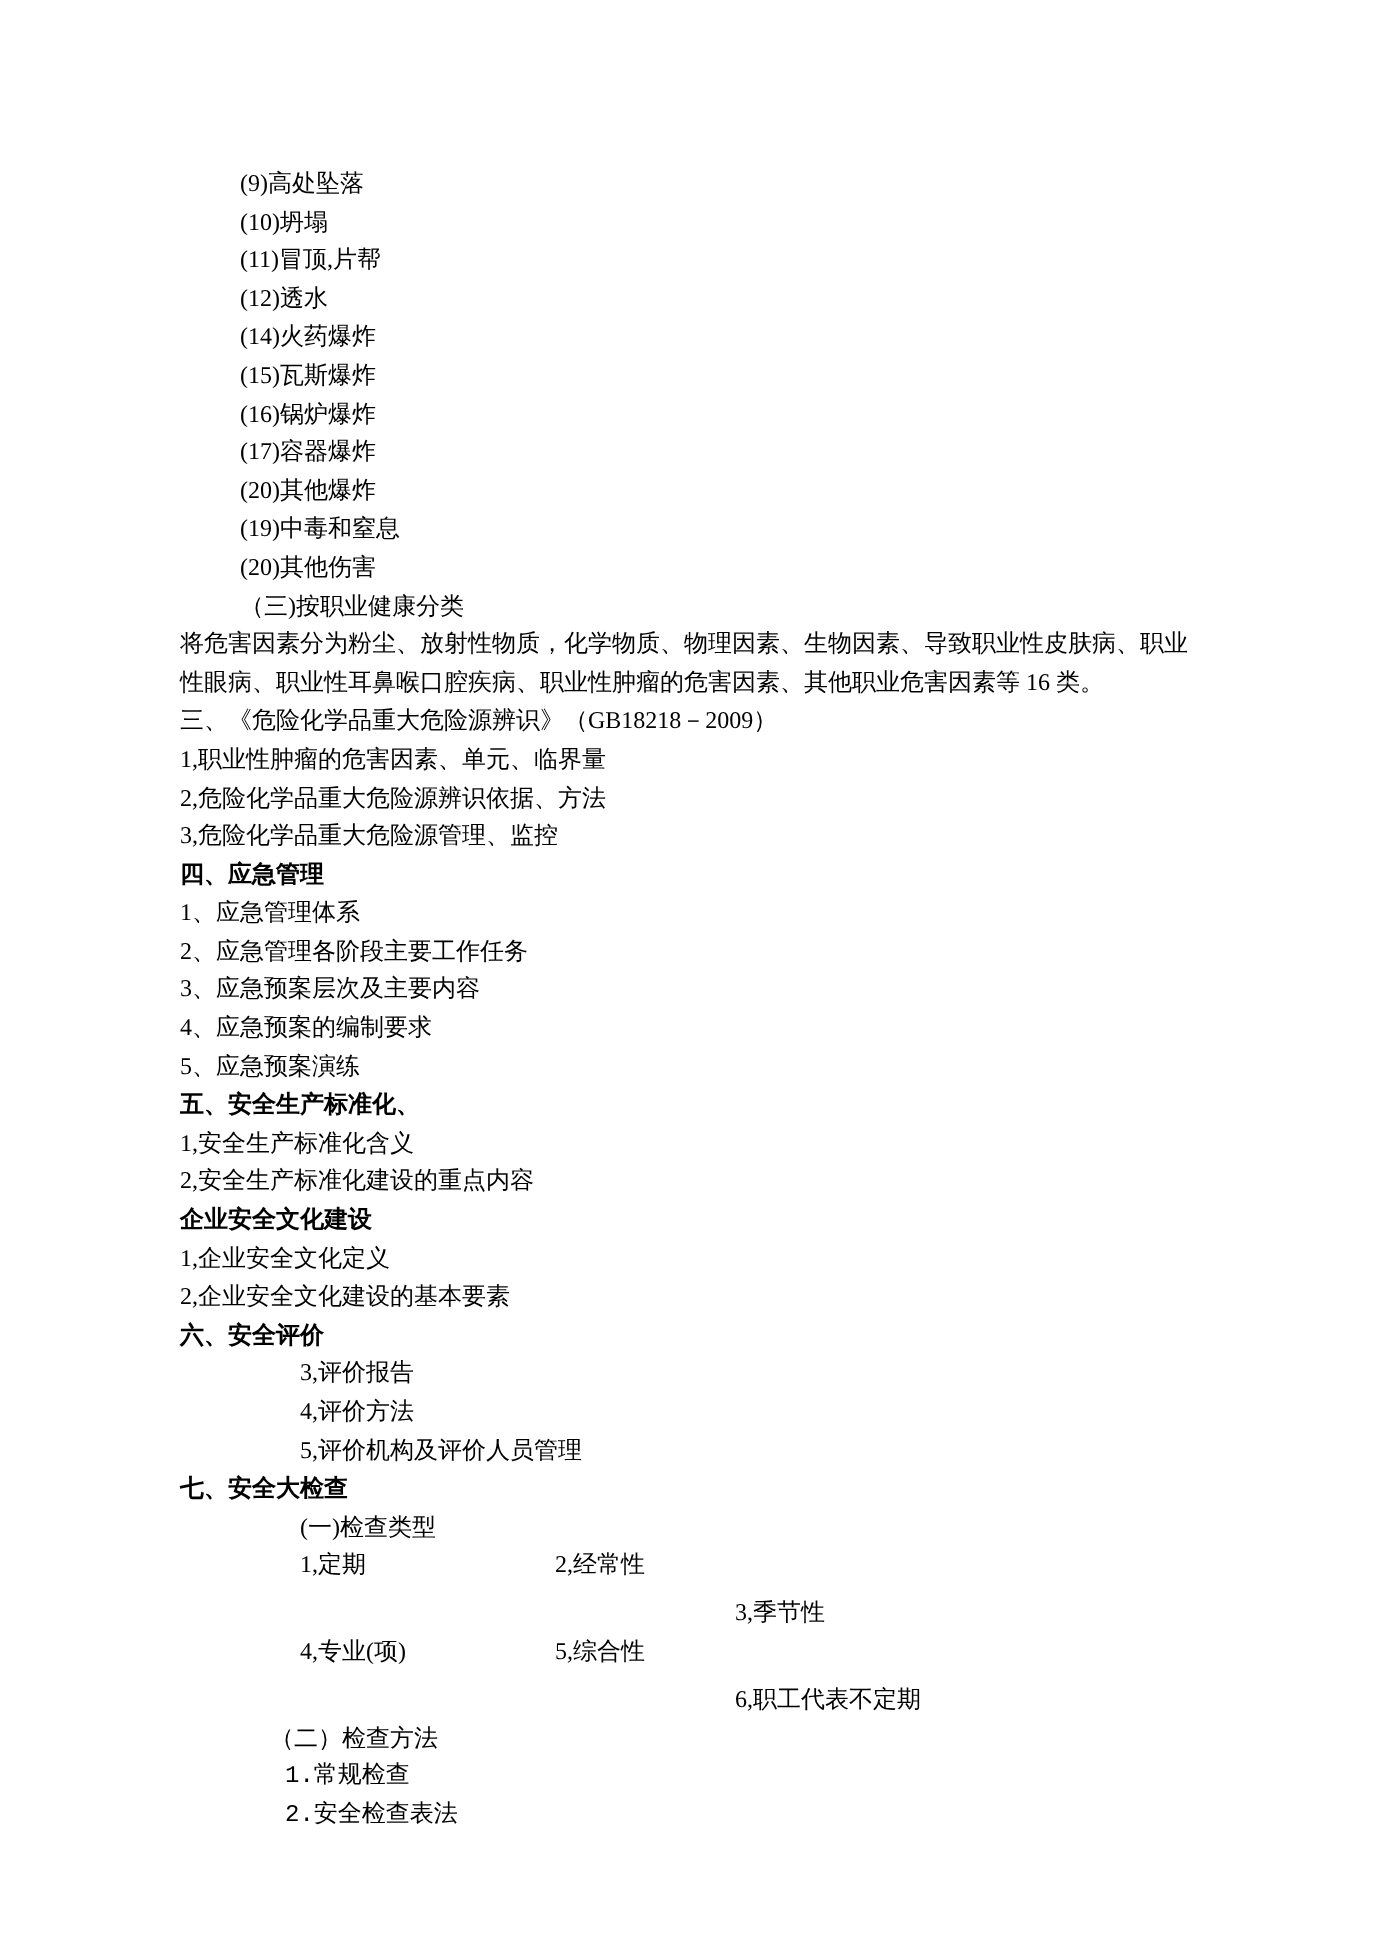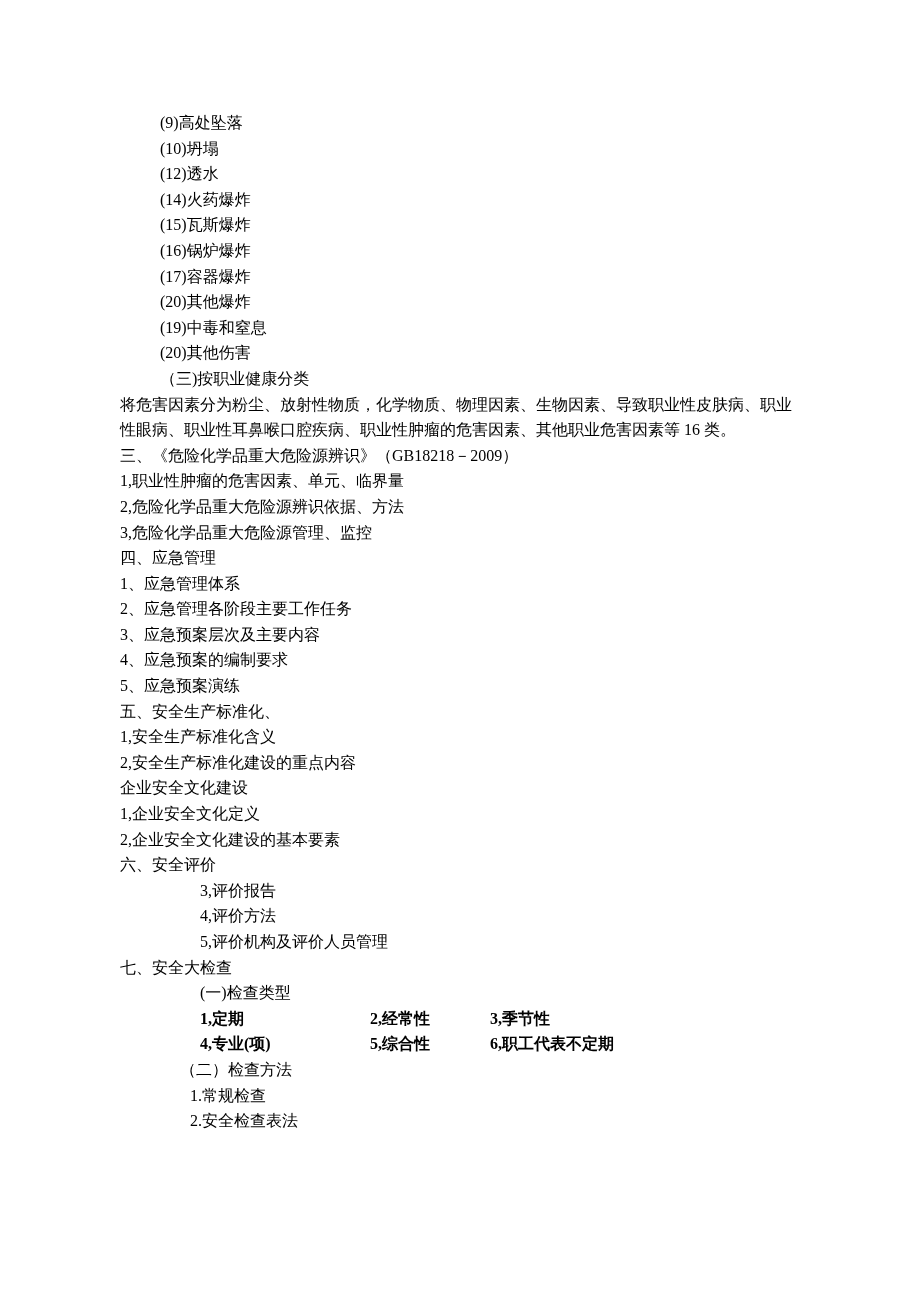"(11)冒顶,片帮" p { html: none -> <p>(11)冒顶,片帮</p> }
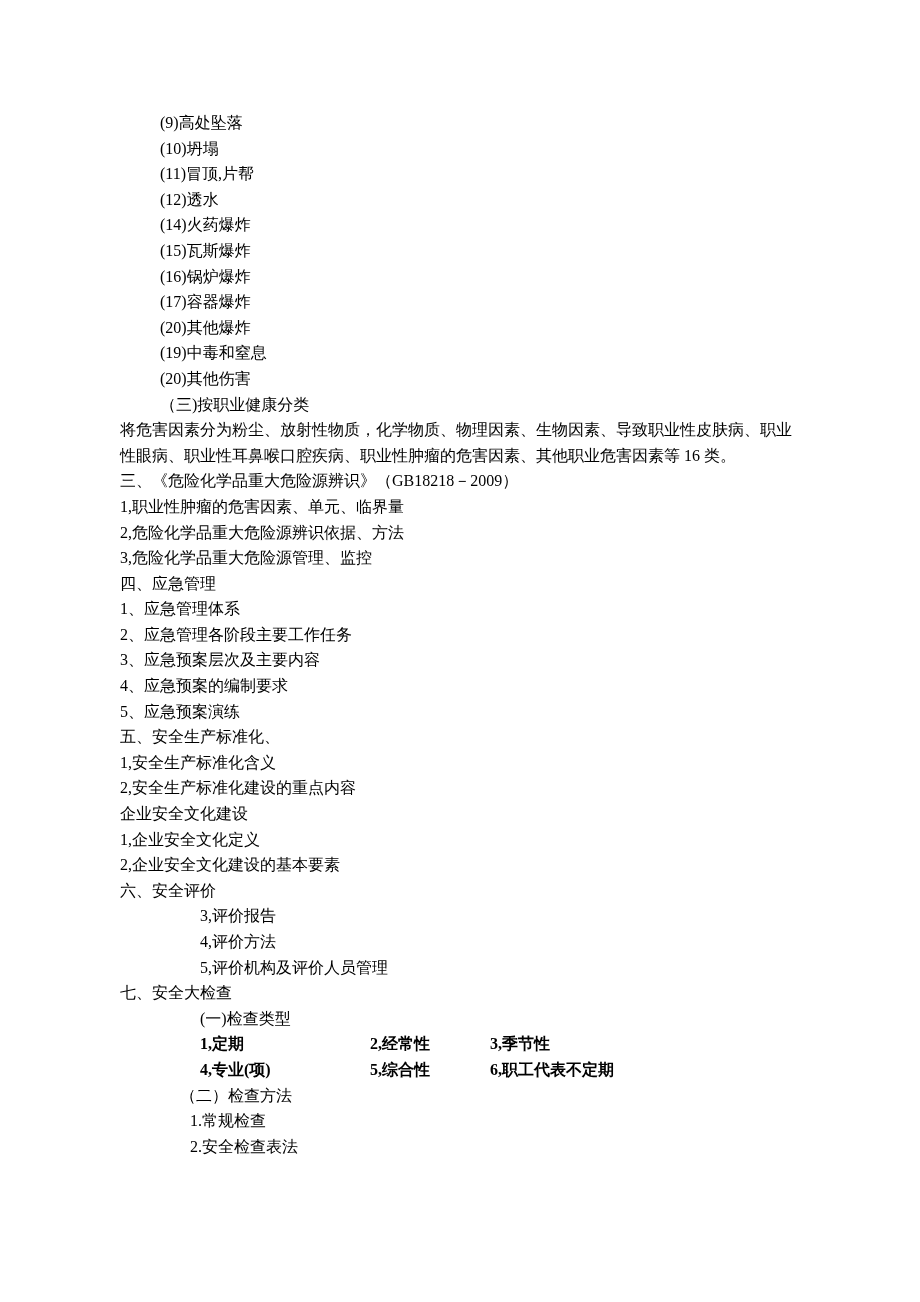"四、应急管理" .bold { font-weight: normal -> bold }
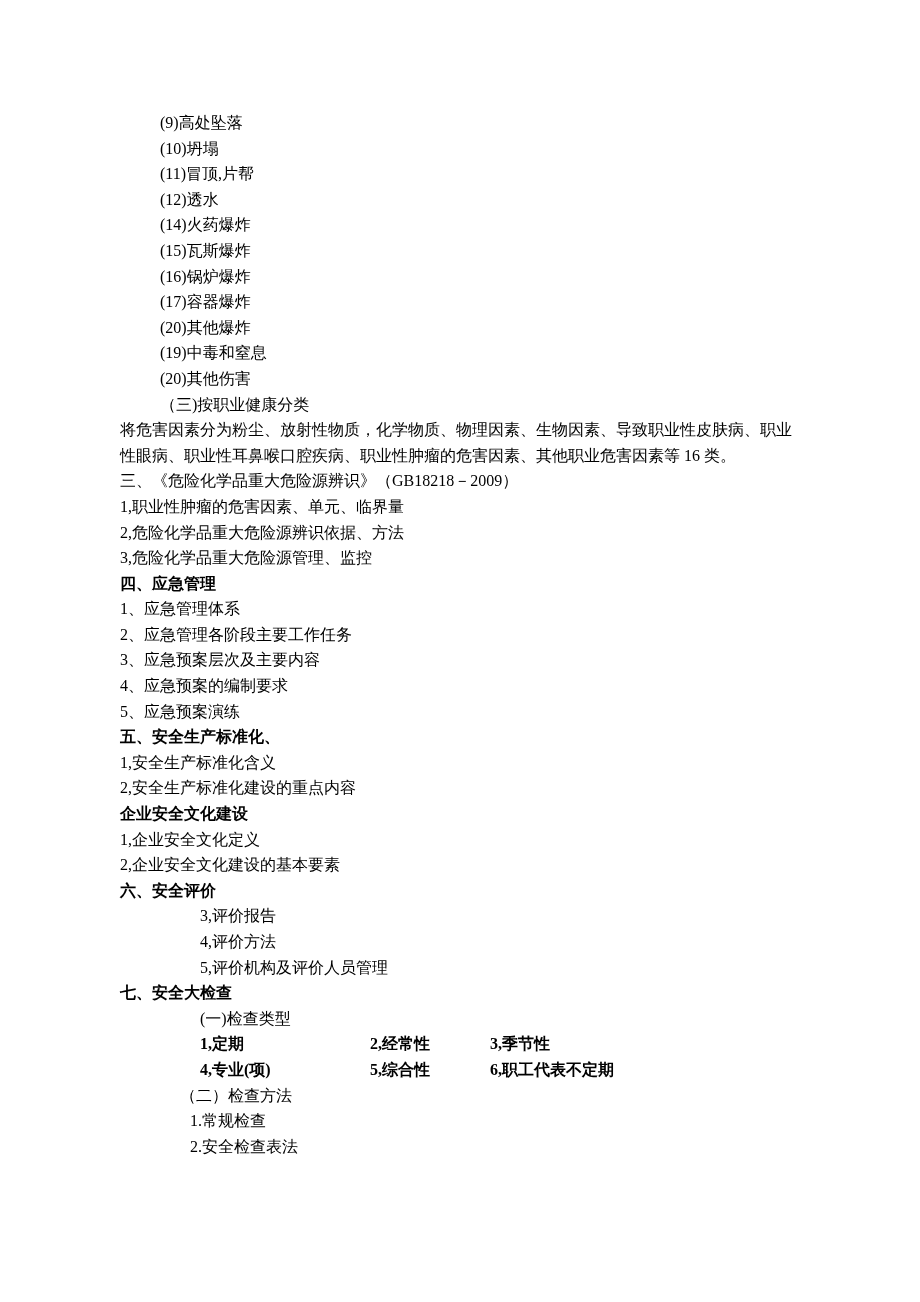"1,定期" .inline-row span { font-weight: bold -> none }
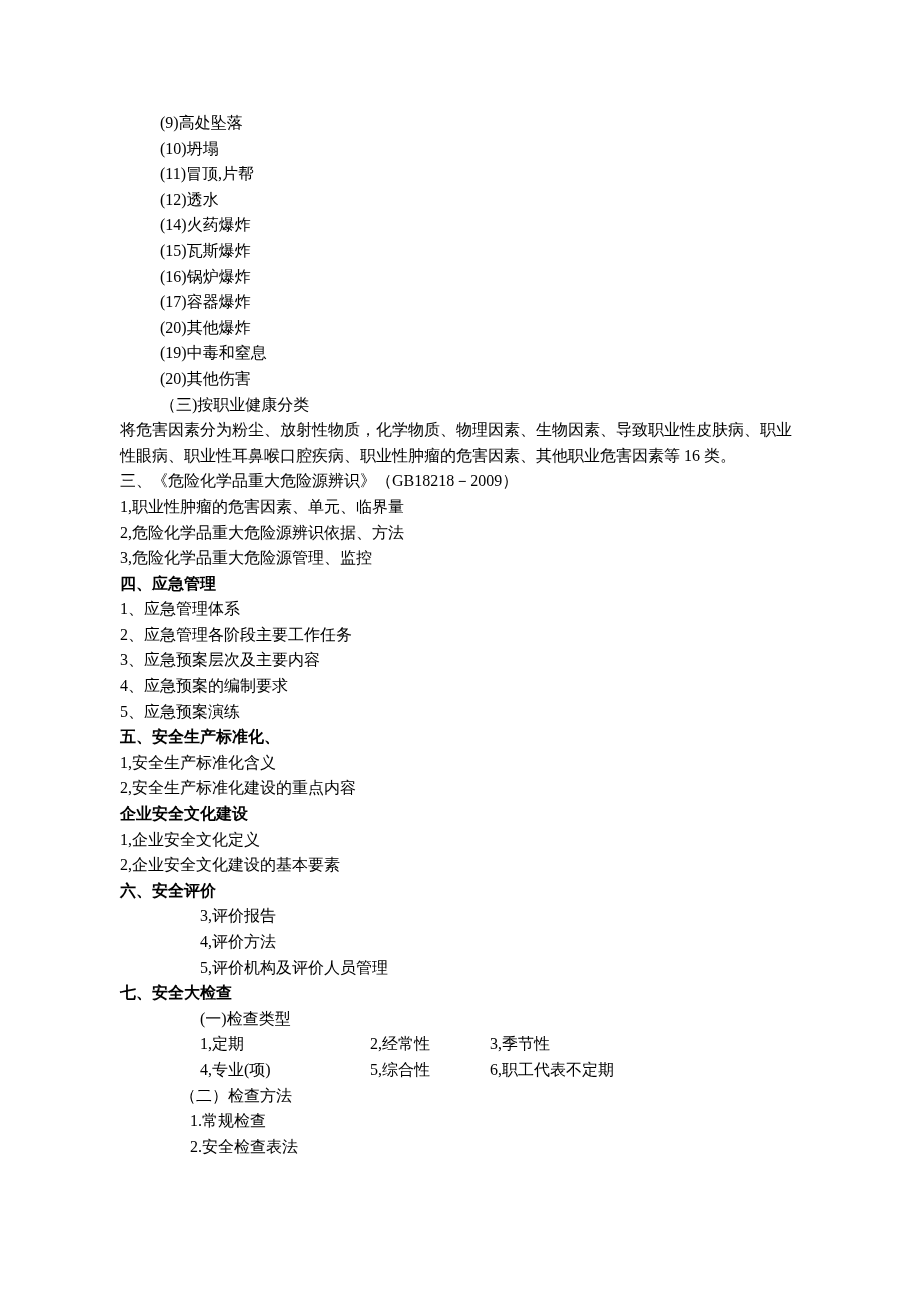"3,季节性" .col-c { margin-top: none -> 32px }
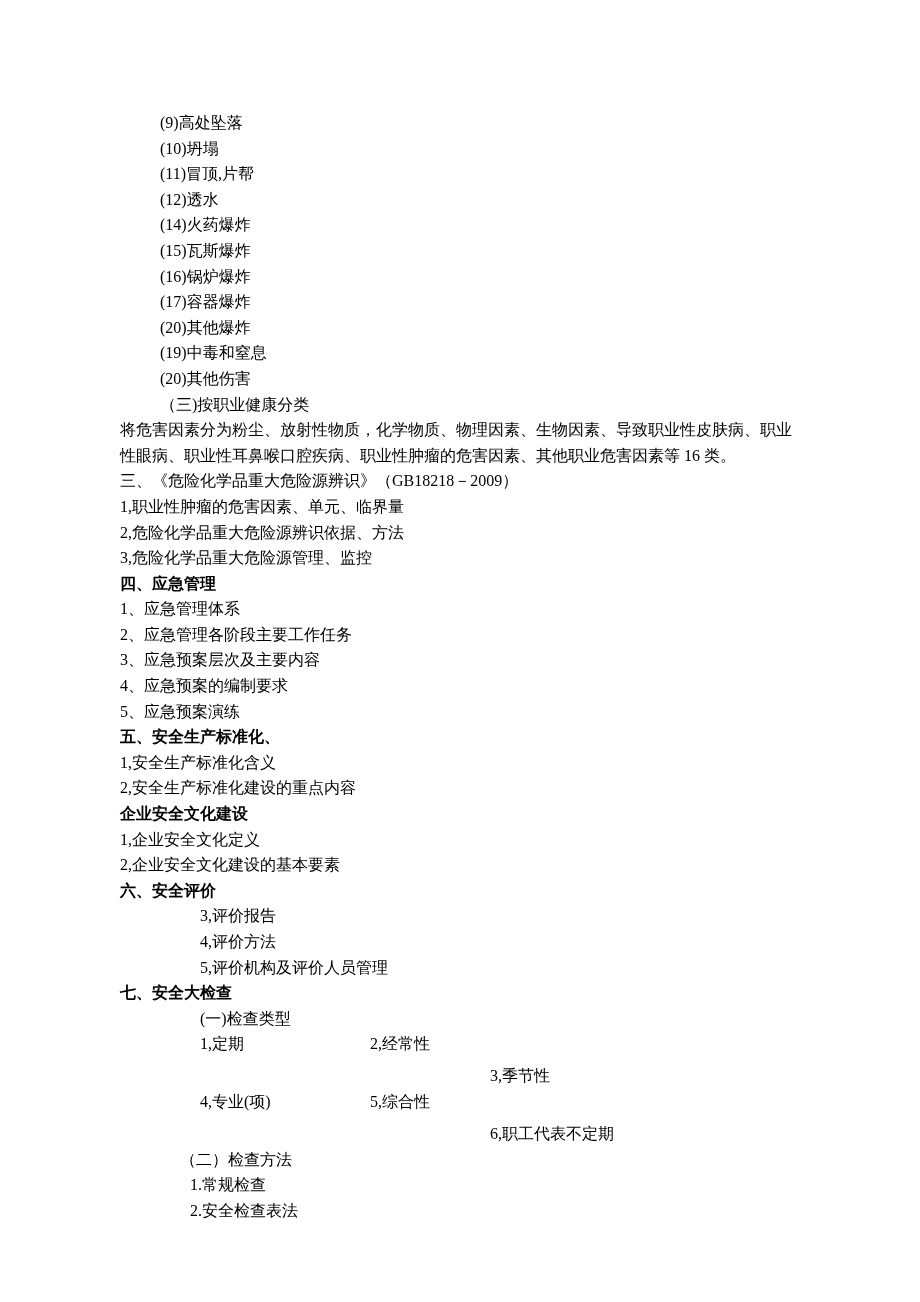"1.常规检查" div { font-family: none -> Liberation Mono, monospace }
